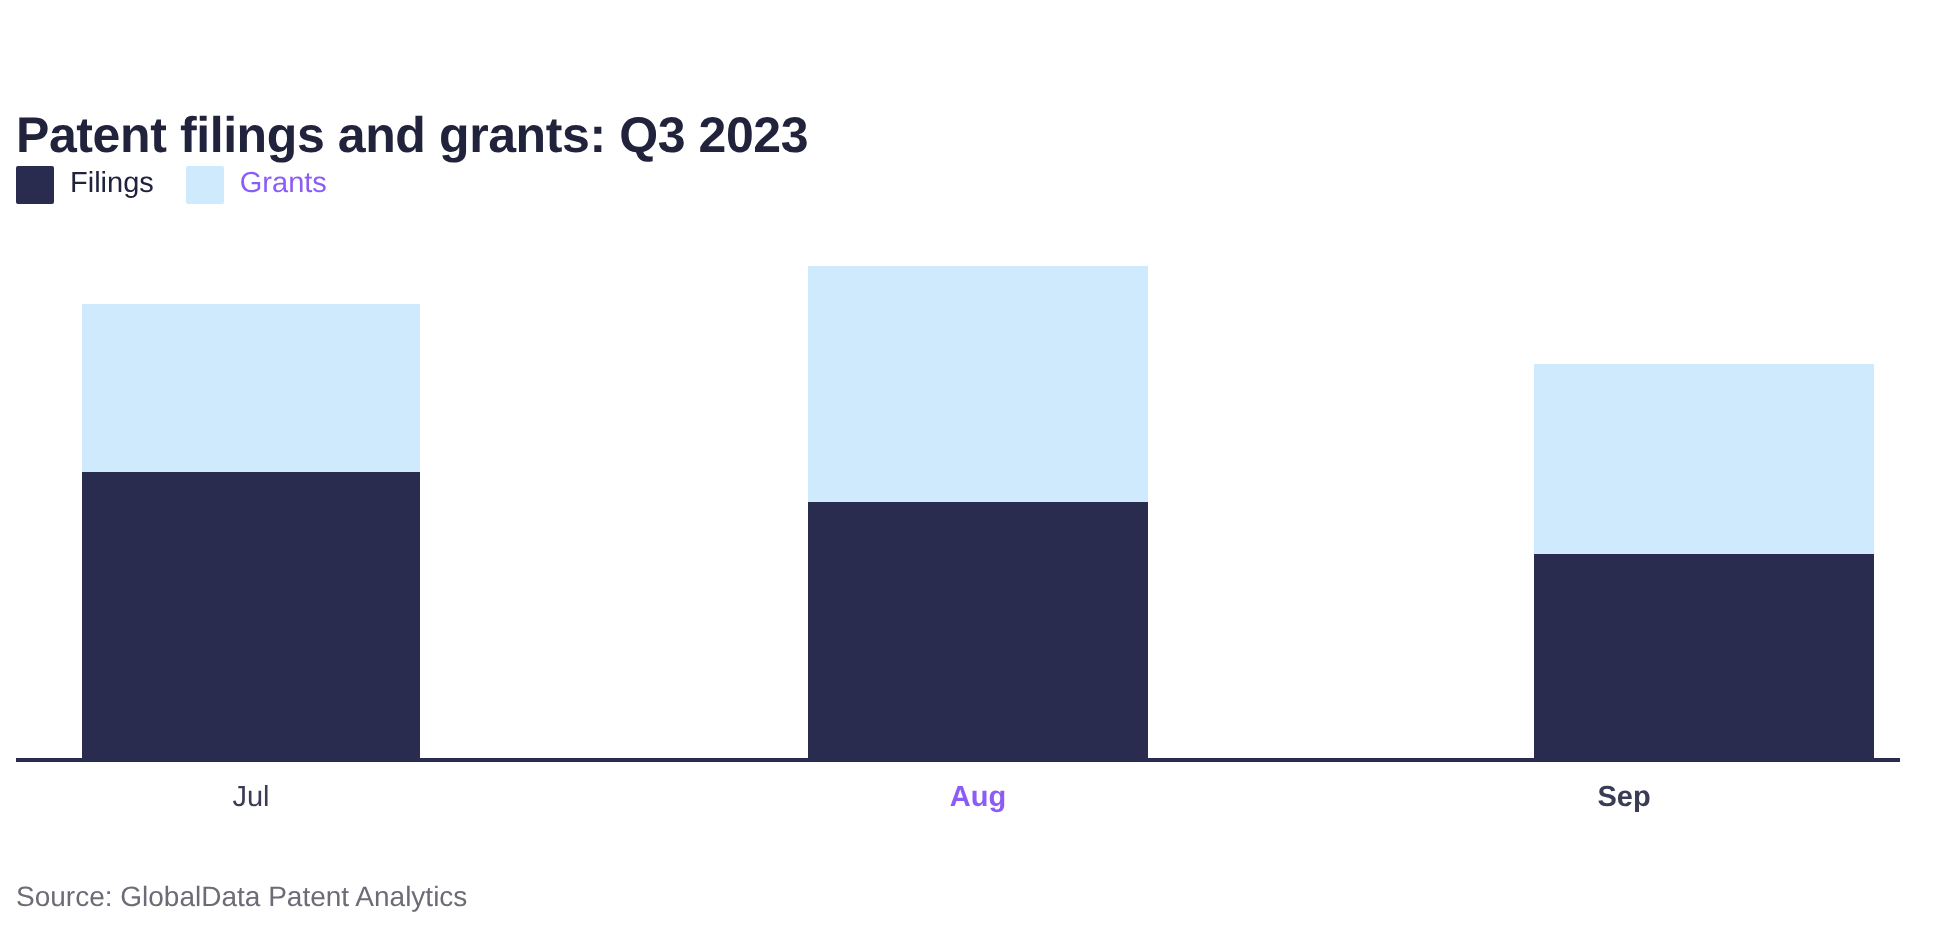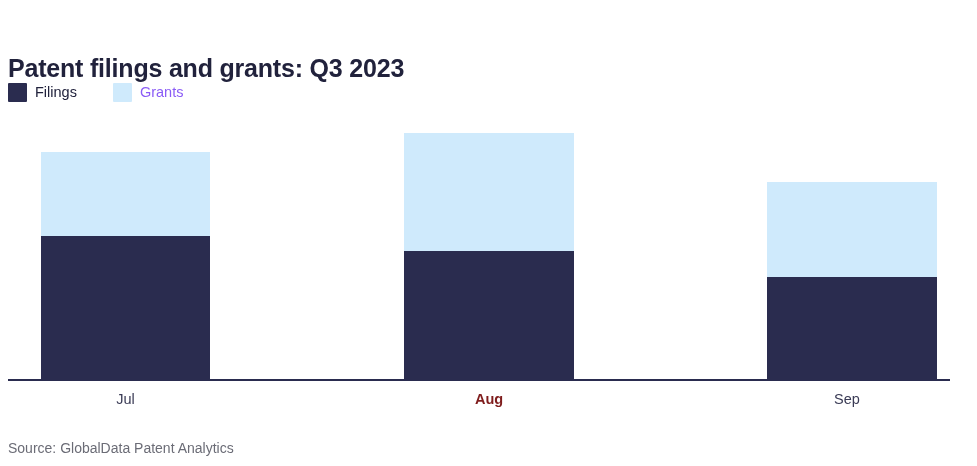"Filings" .legend { gap: 36px -> 16px }
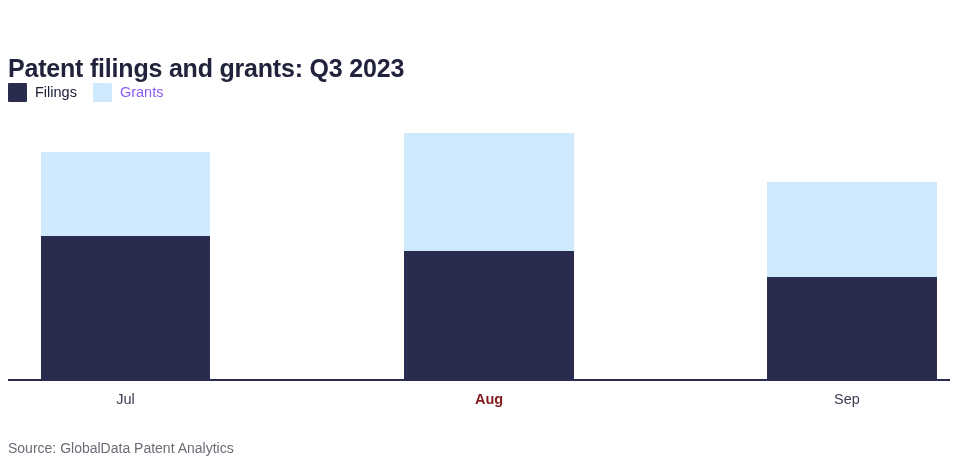"Aug" .tick-label.is-highlighted { color: #7f1d1d -> #8b5cf6 }
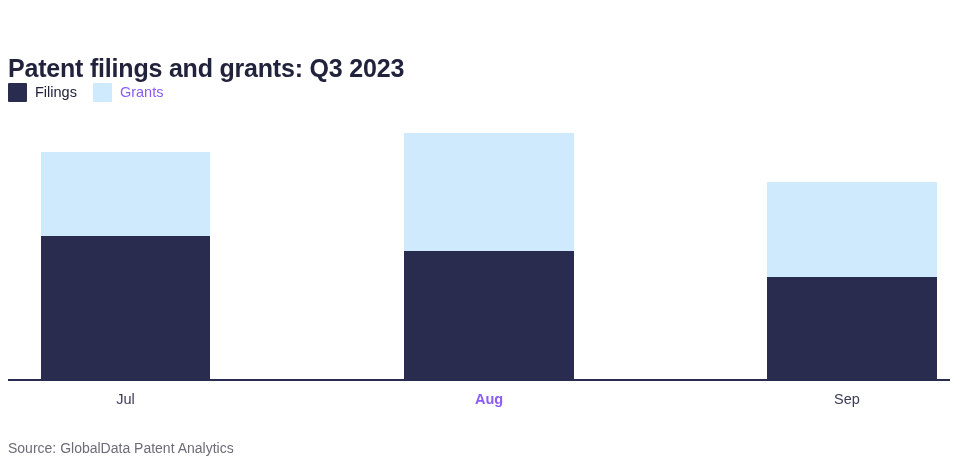"Sep" div.tick-label { font-weight: none -> bold; left: 762px -> 727px }
